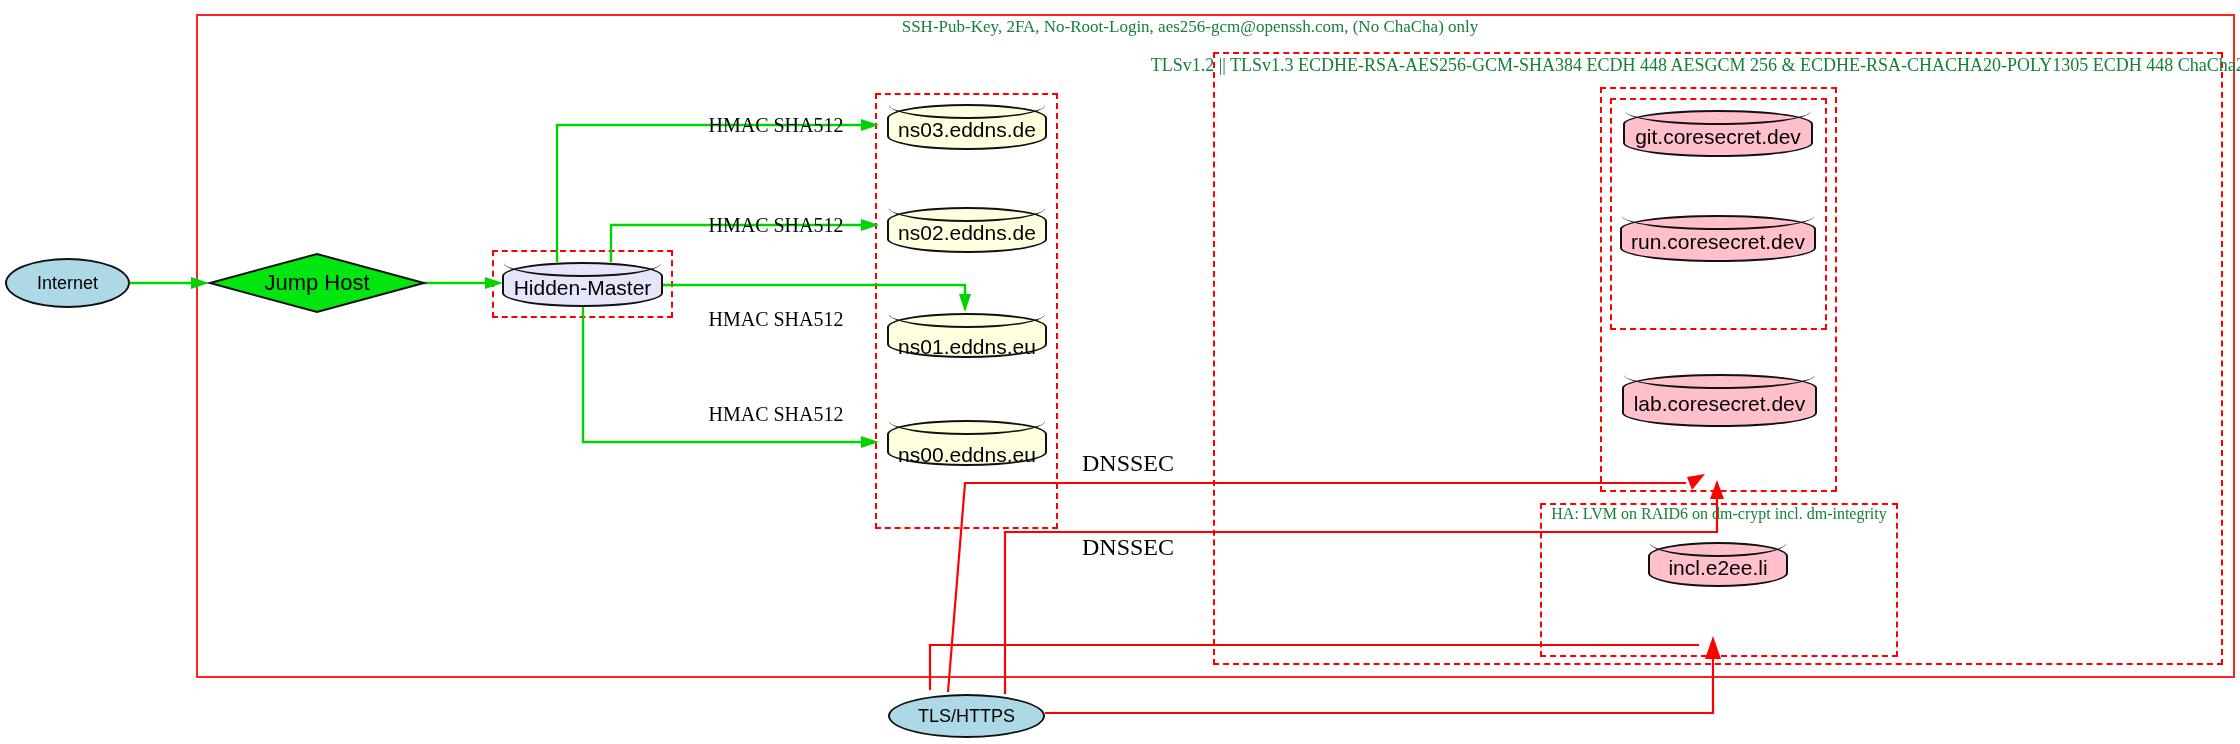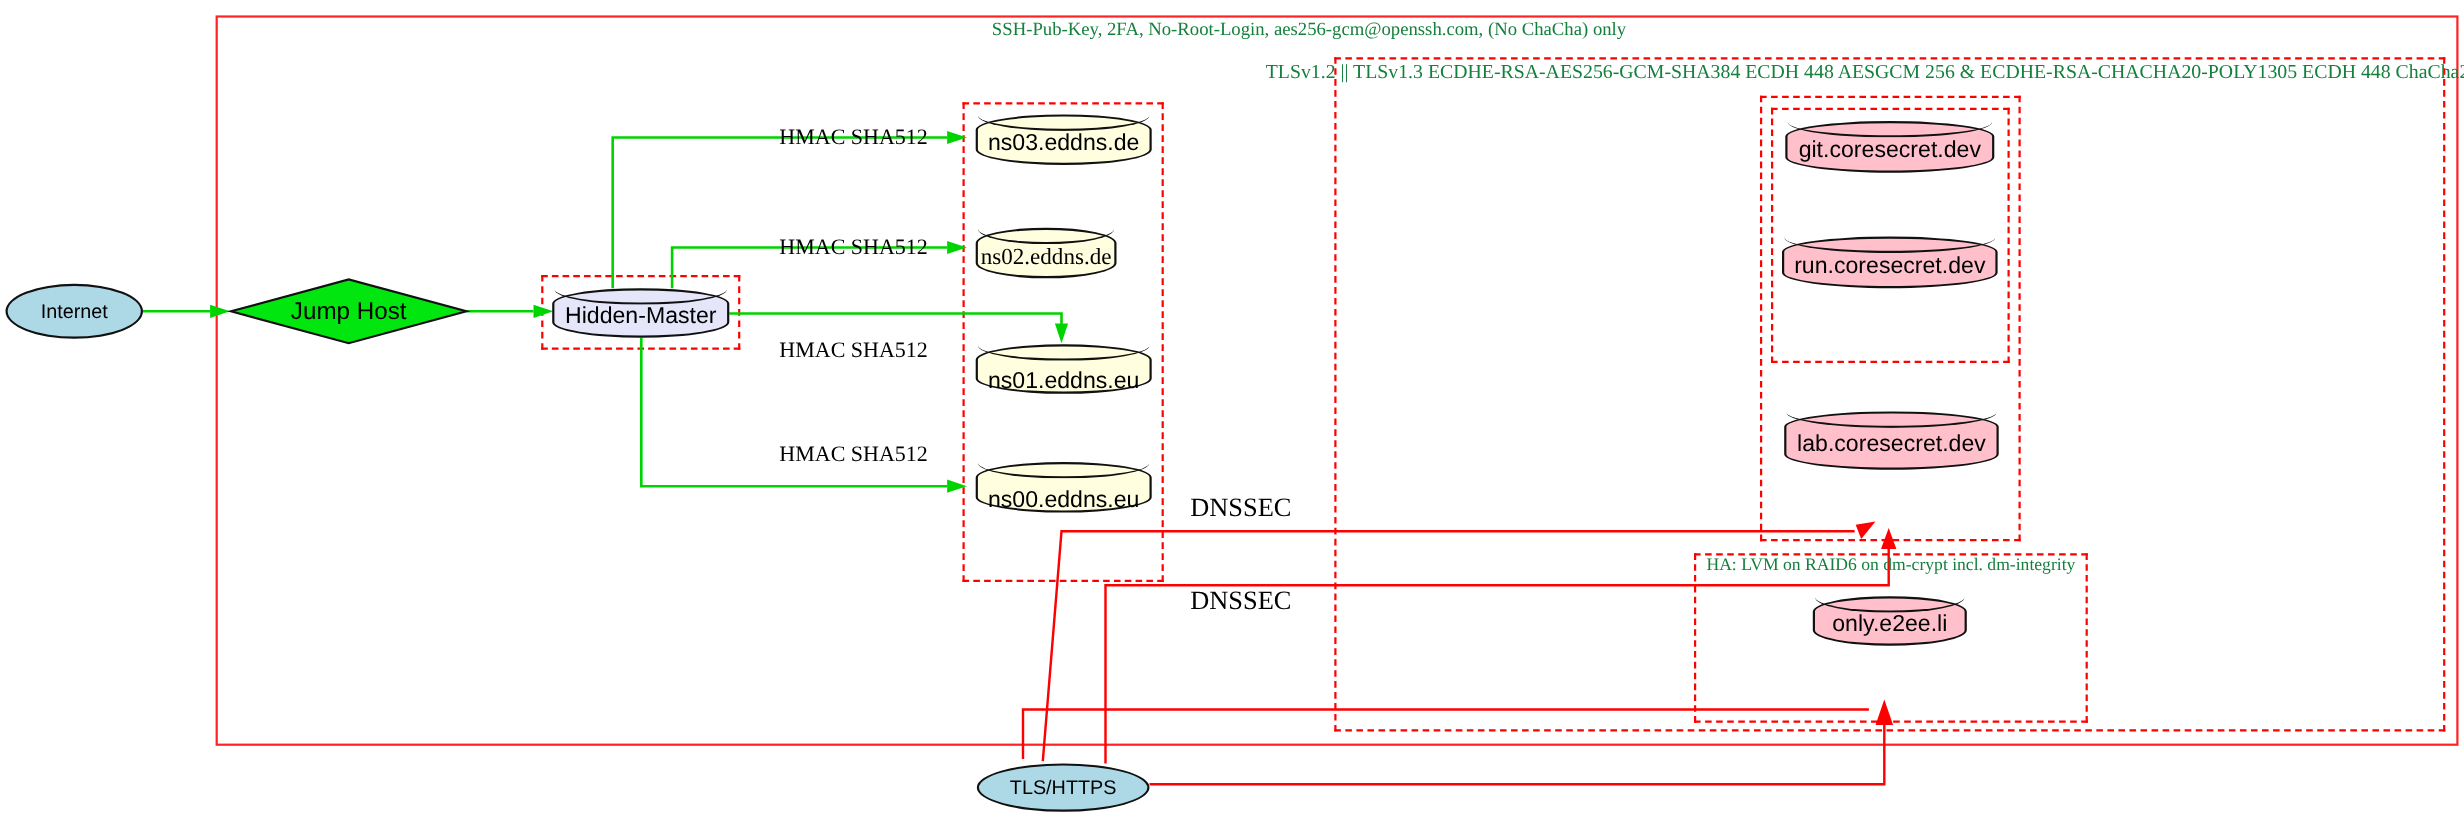"ns02.eddns.de" #n-ns02 { font-family: Liberation Serif, serif -> none; width: 128px -> 160px }
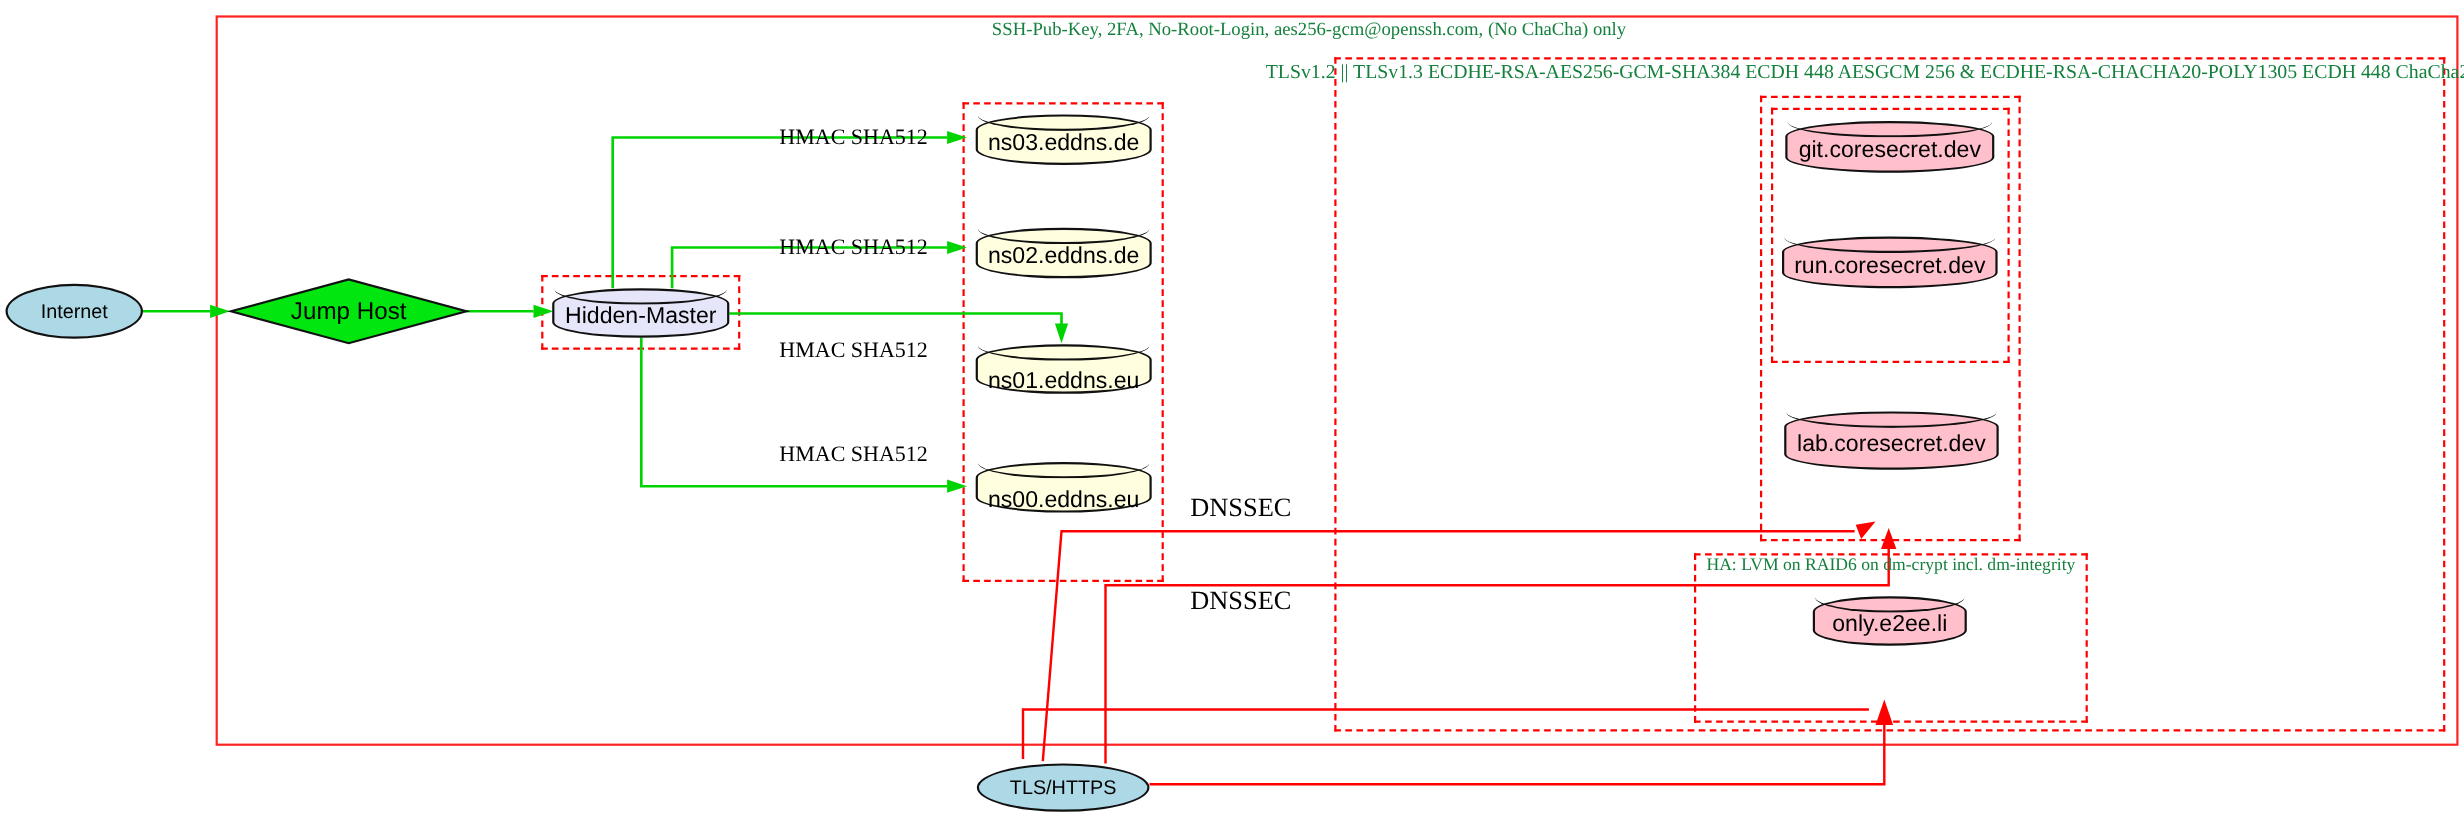"only.e2ee.li" span { text: only.e2ee.li -> incl.e2ee.li }
